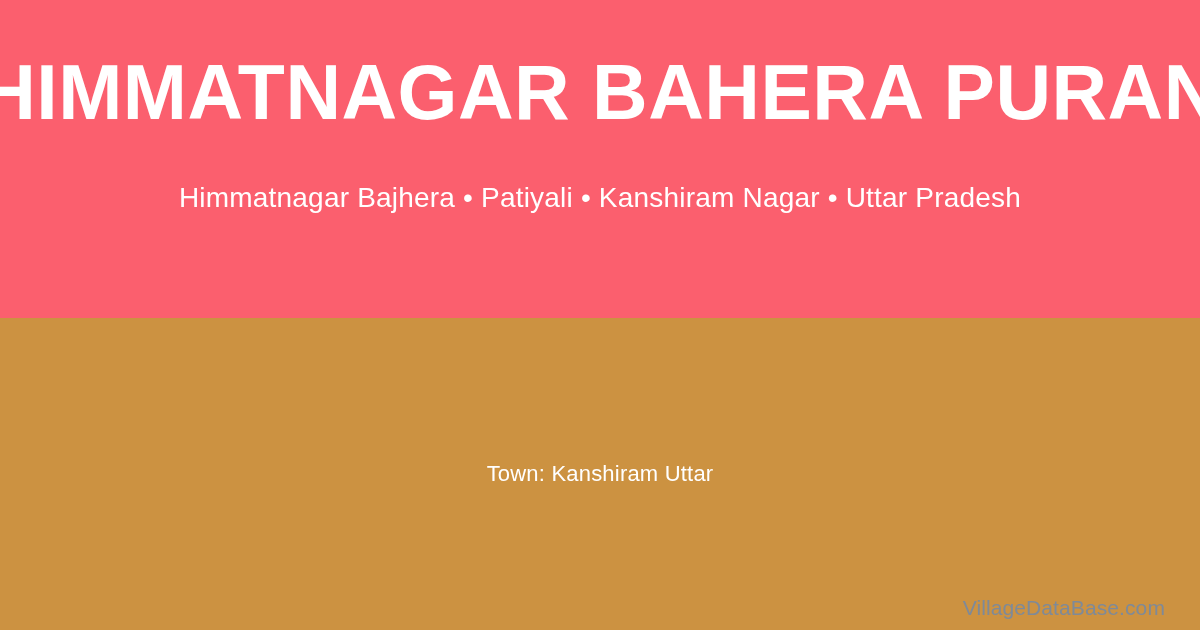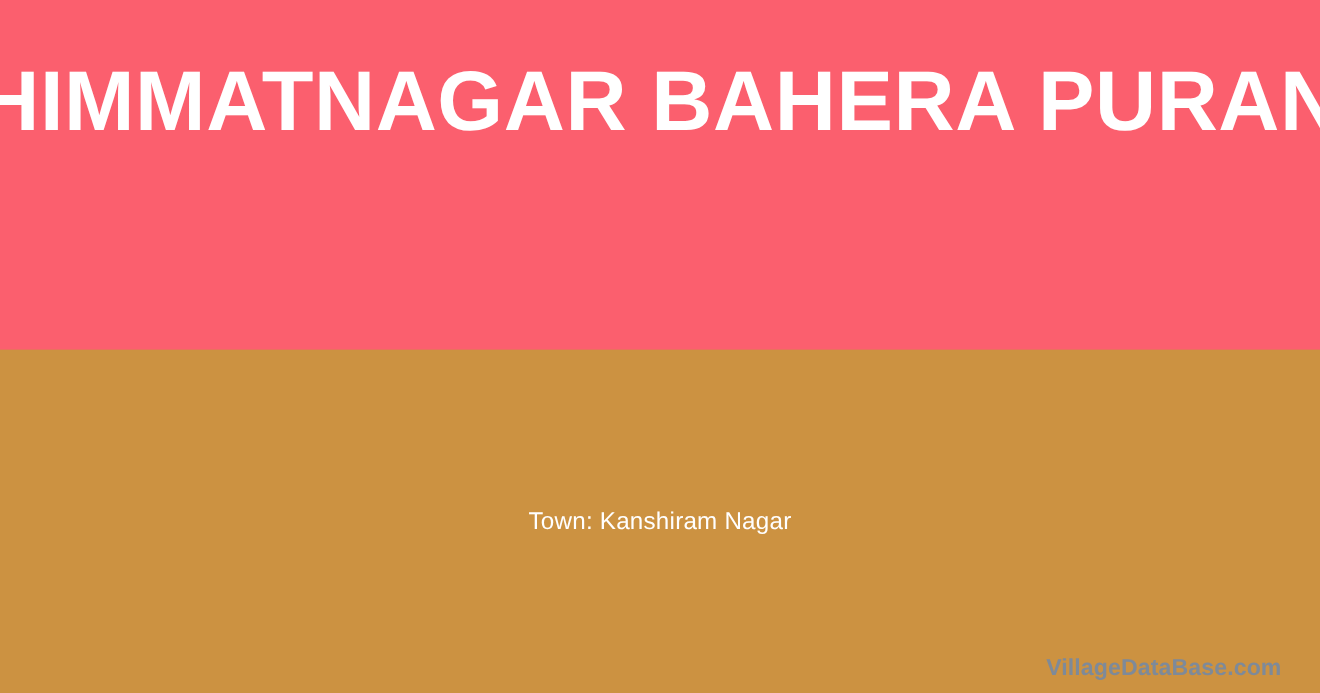"Himmatnagar Bajhera • Patiyali •" div.subtitle-row { html: none -> <div> <div>Himmatnagar Bajhera • Patiyali • Kanshiram Nagar • Uttar Pradesh</div> </div> }
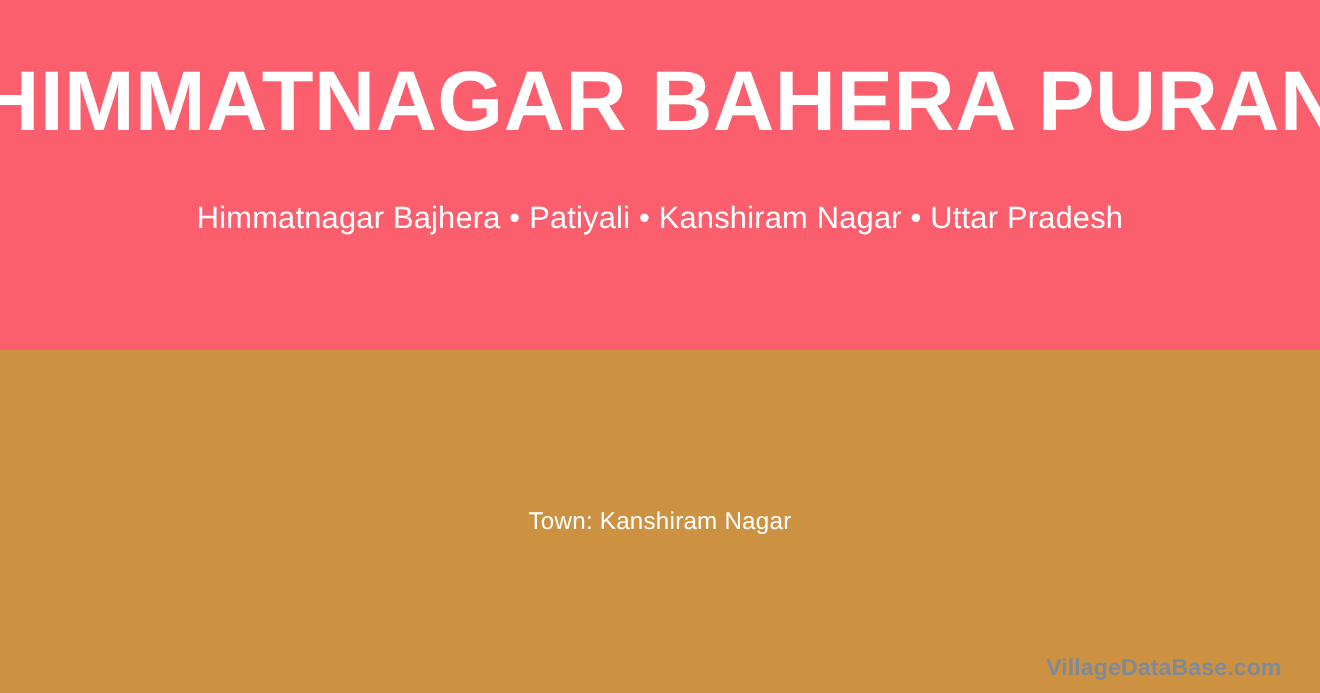"Town: Kanshiram Nagar" div.town-line { text: Nagar -> Uttar }
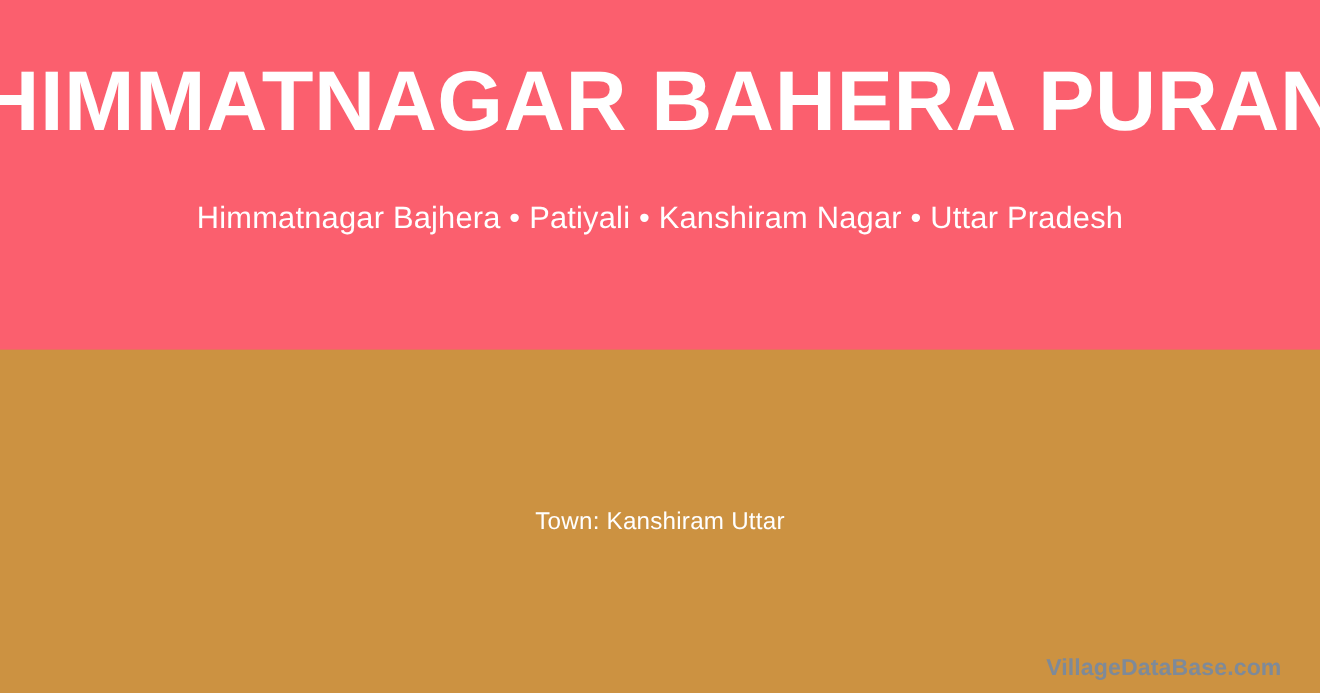"VillageDataBase.com" .watermark { font-weight: 700 -> 400 }
